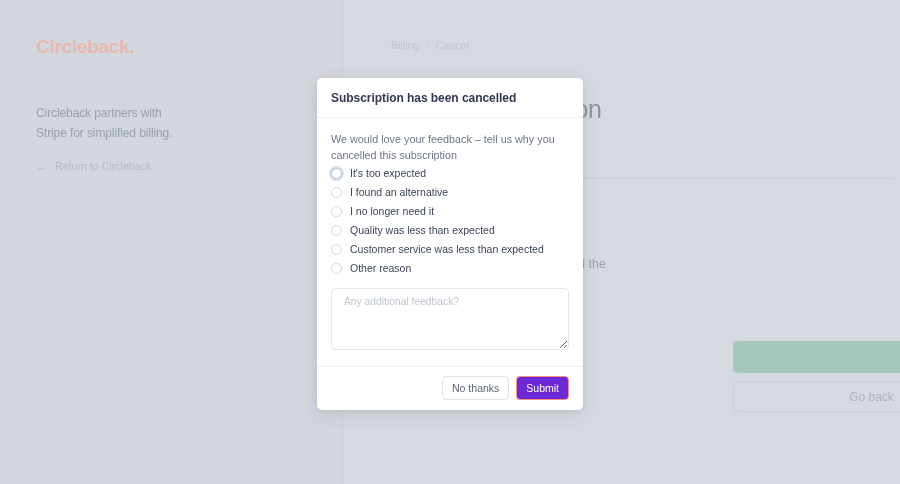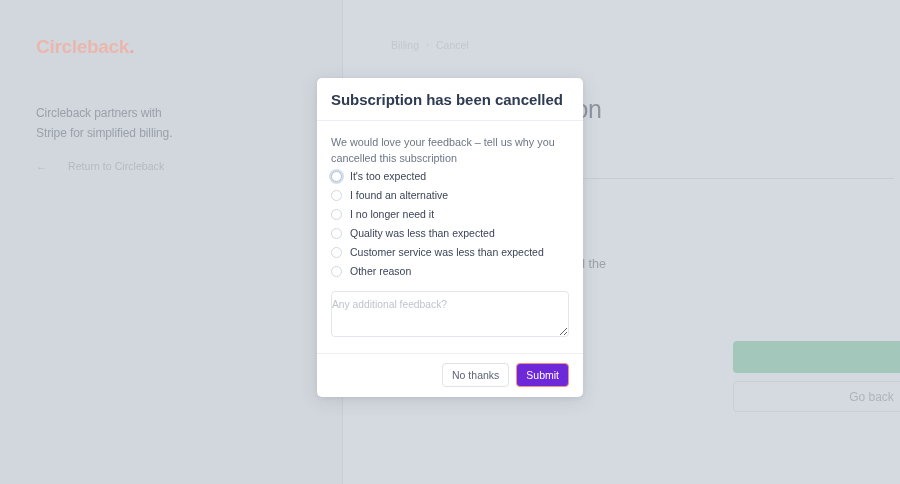"Subscription has been cancelled" .modal-title { font-size: 15px -> 12px }
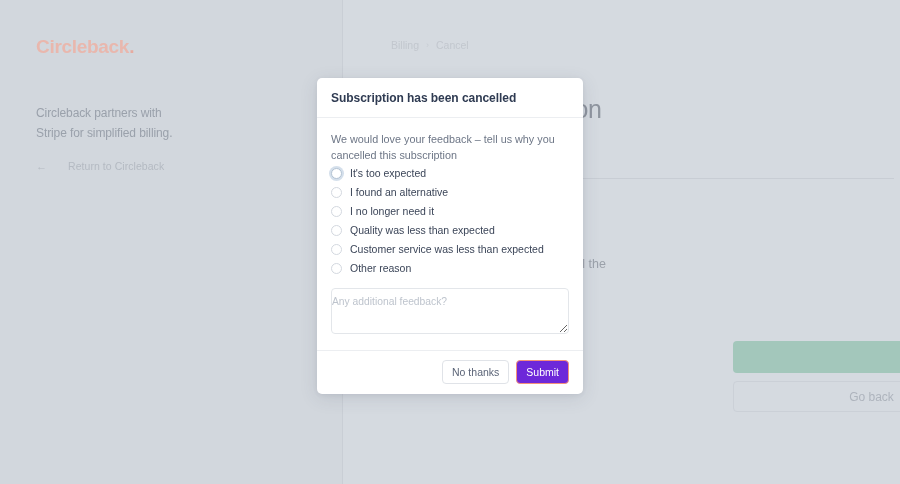"Return to Circleback" .return-link { gap: 21px -> 8px }
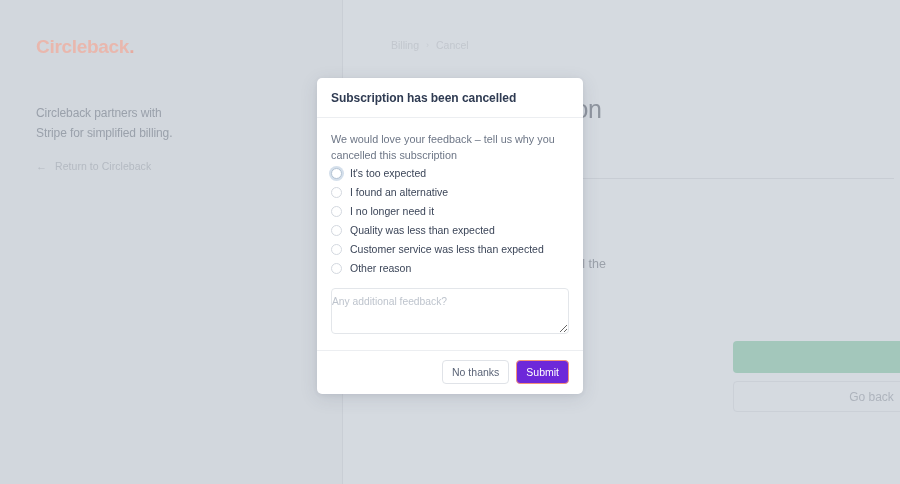"Any additional feedback?" .feedback-area { height: 46px -> 62px; padding: 7px 0 -> 7px 12px }
